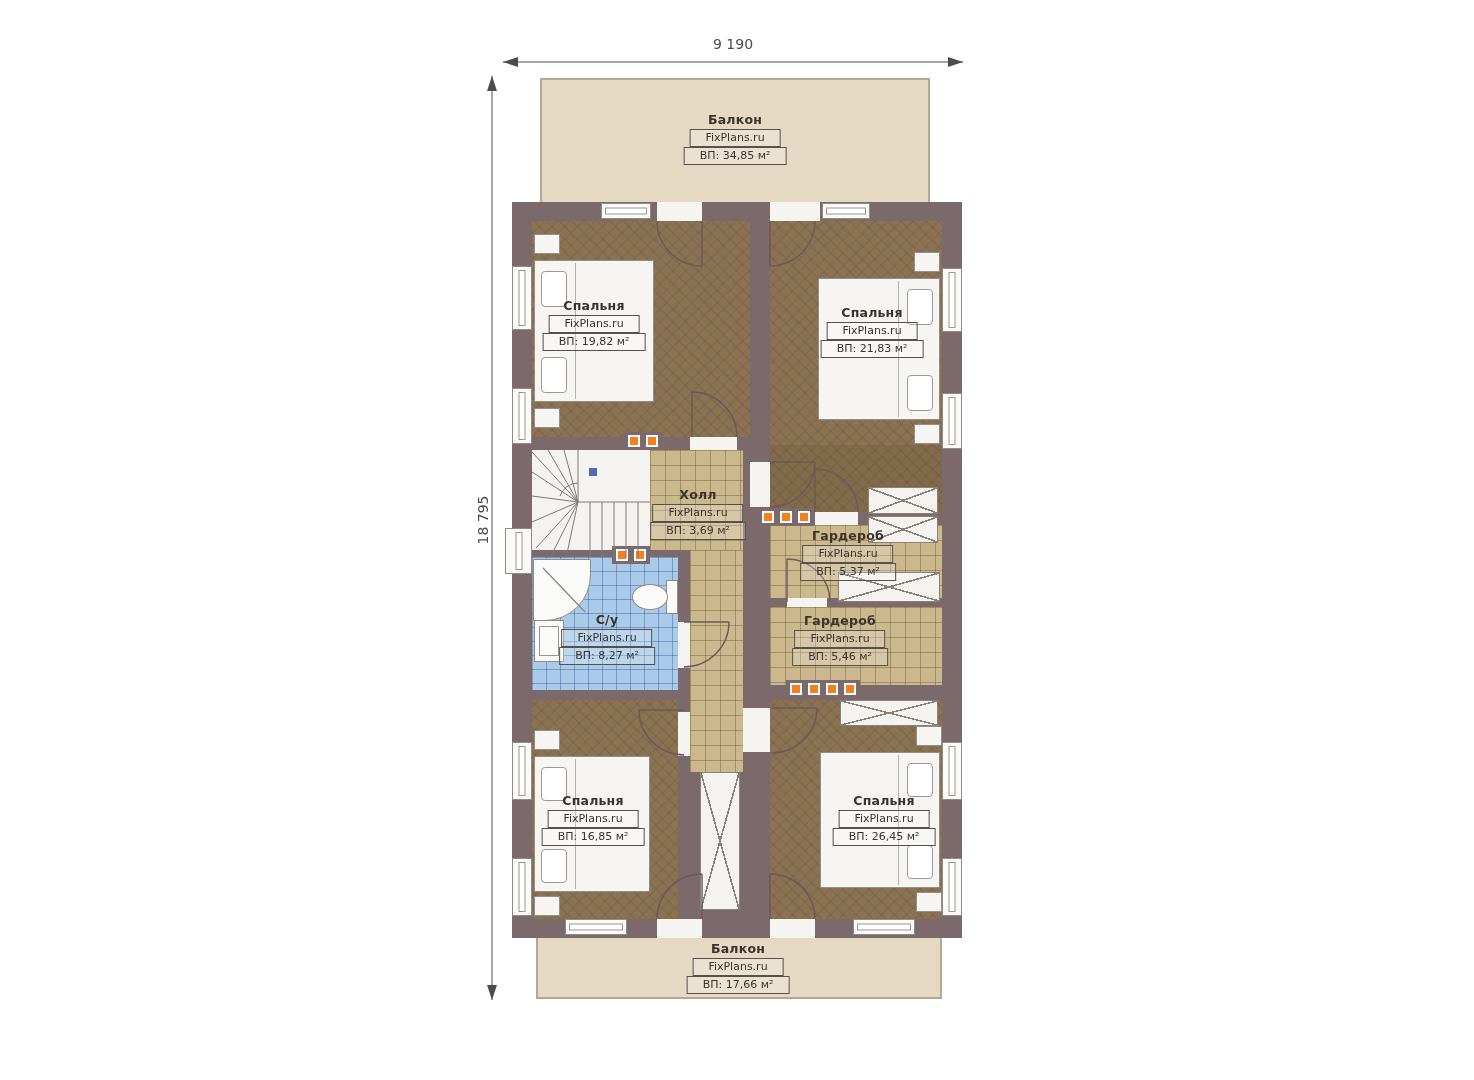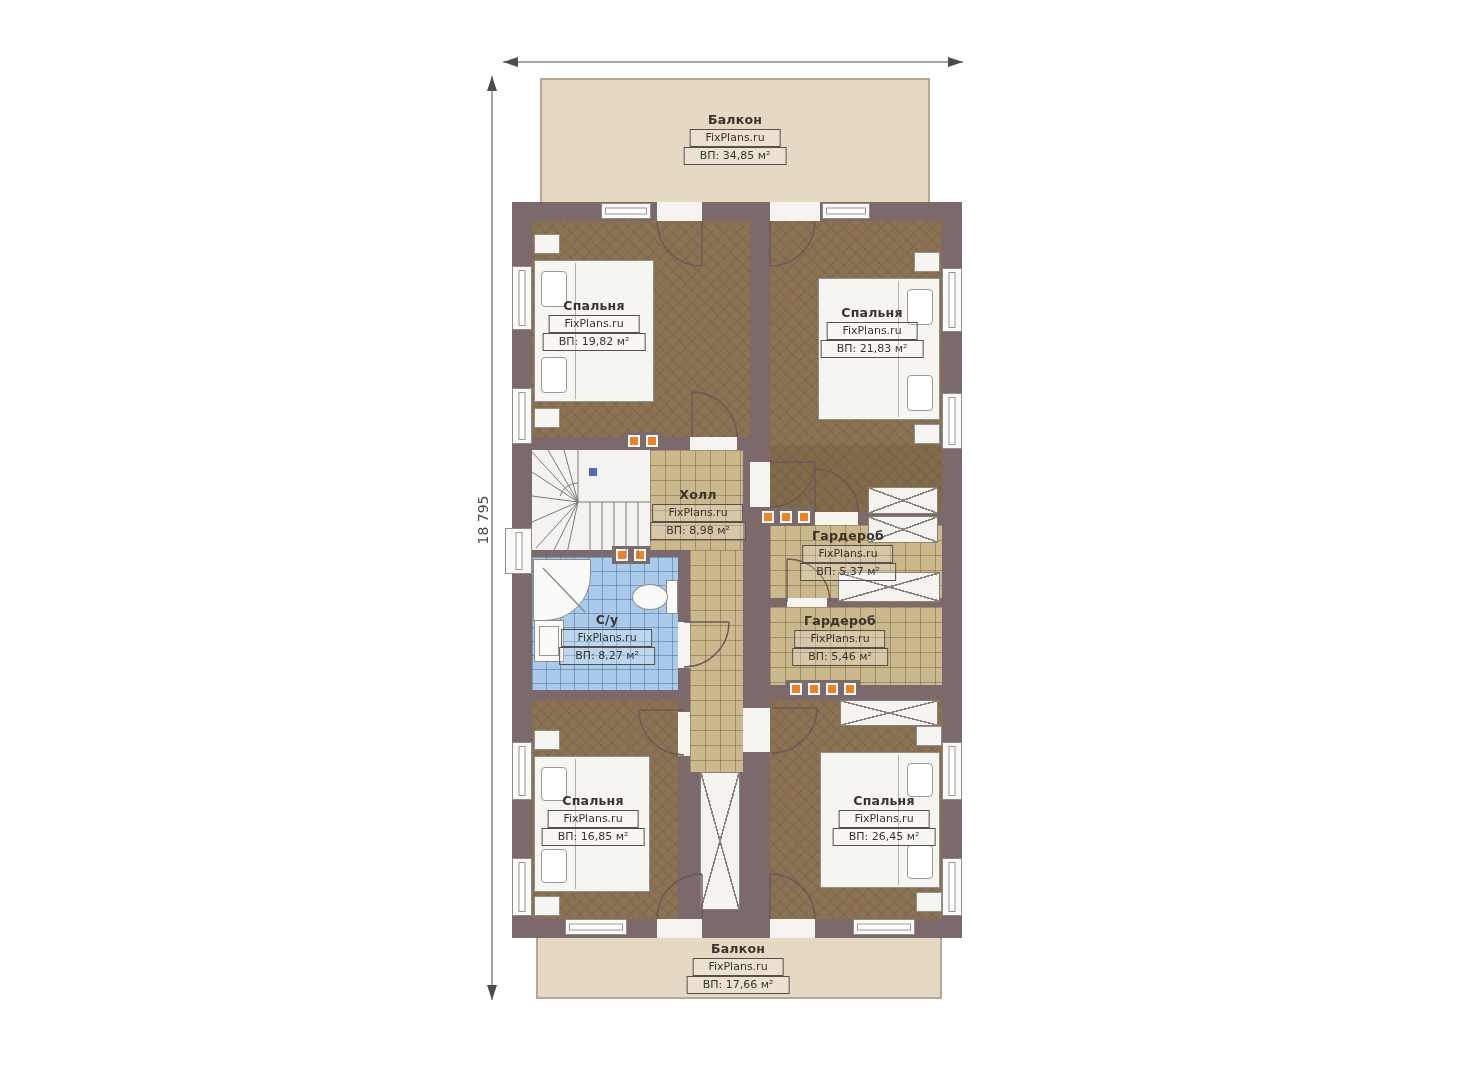"9 190" div.dim-text { html: none -> <div>9 190</div> }
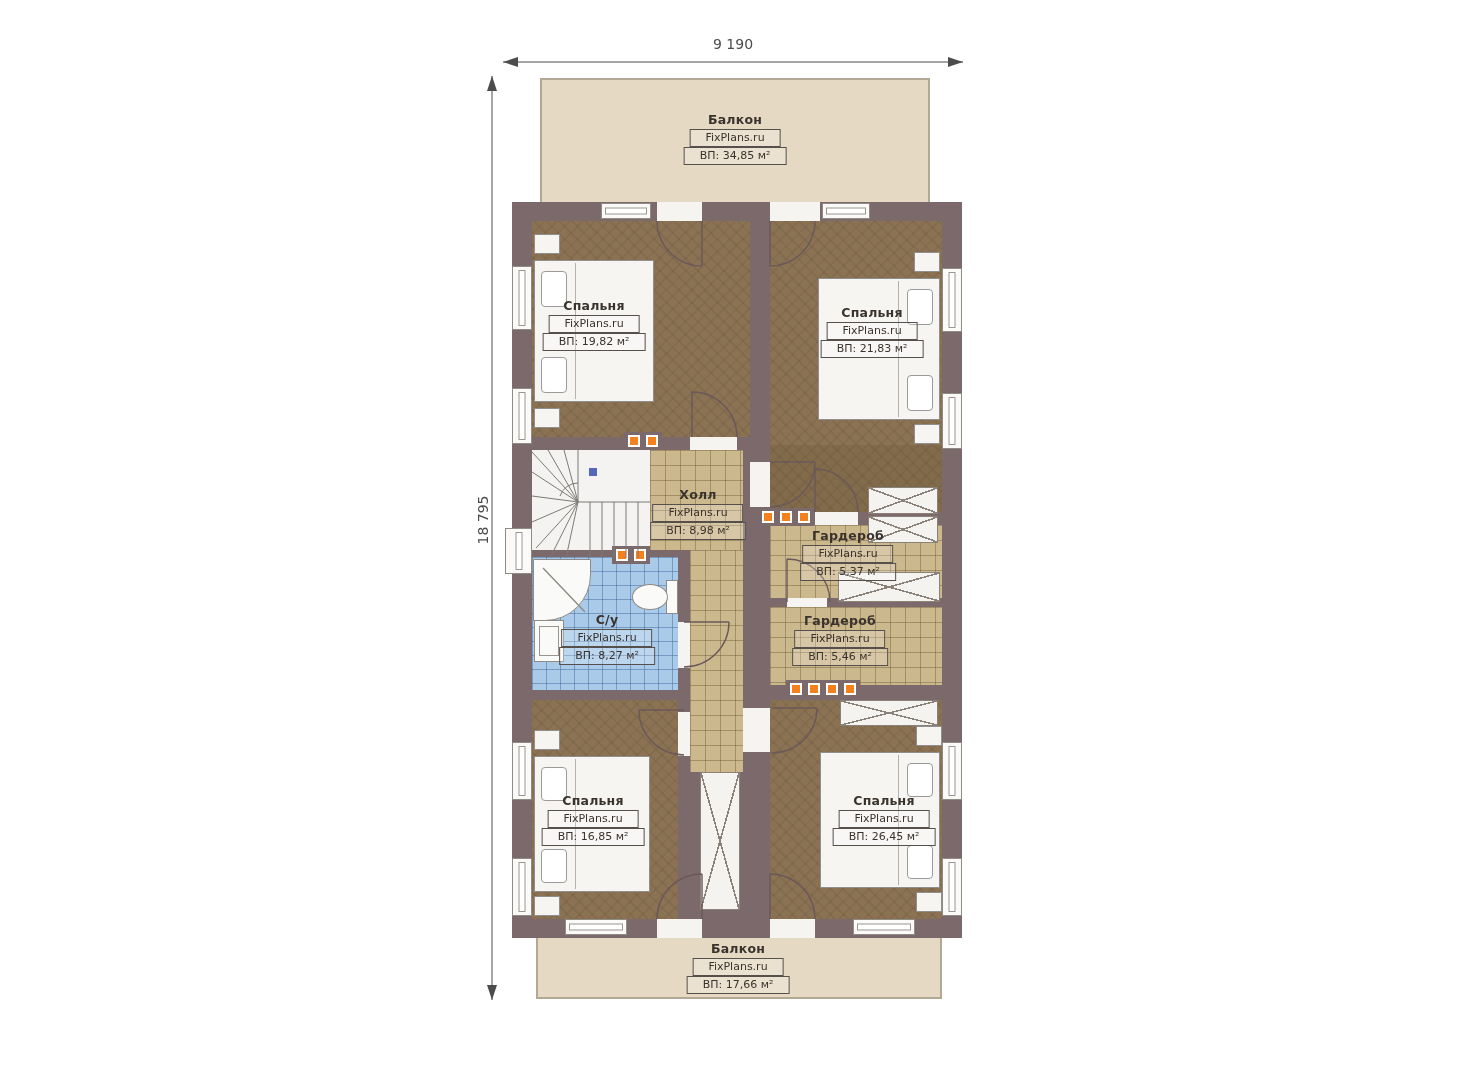"ВП: 8,98 м²" div.label-box { text: 8,98 -> 3,69 }
